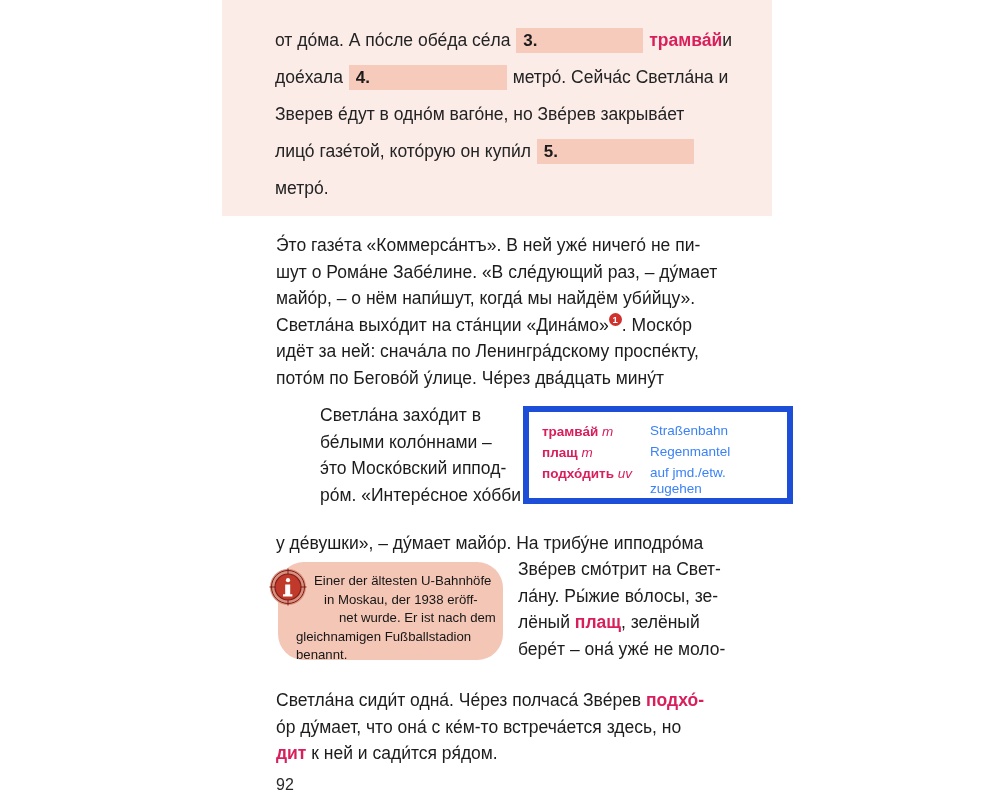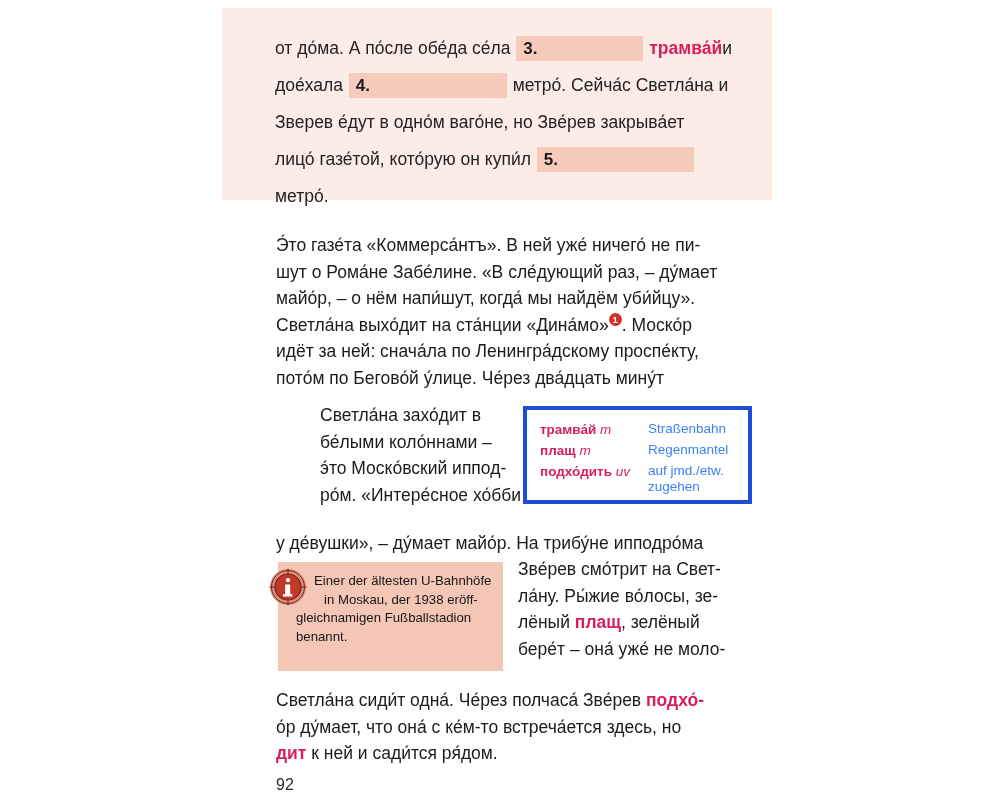"от до́ма. А по́сле обе́да" .exercise-panel { height: 192px -> 216px; top: 8px -> 0px }
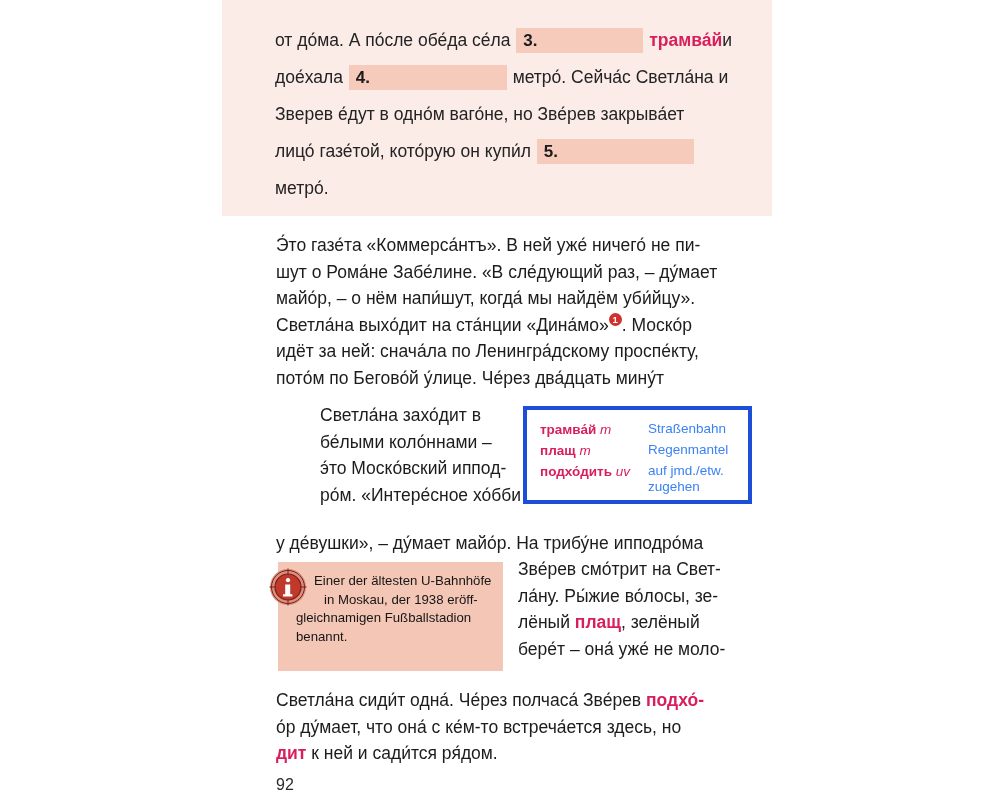"трамва́й m" .vocab-box { border: 4px solid #1d4ed8 -> 6px solid #1d4ed8; width: 229px -> 270px }
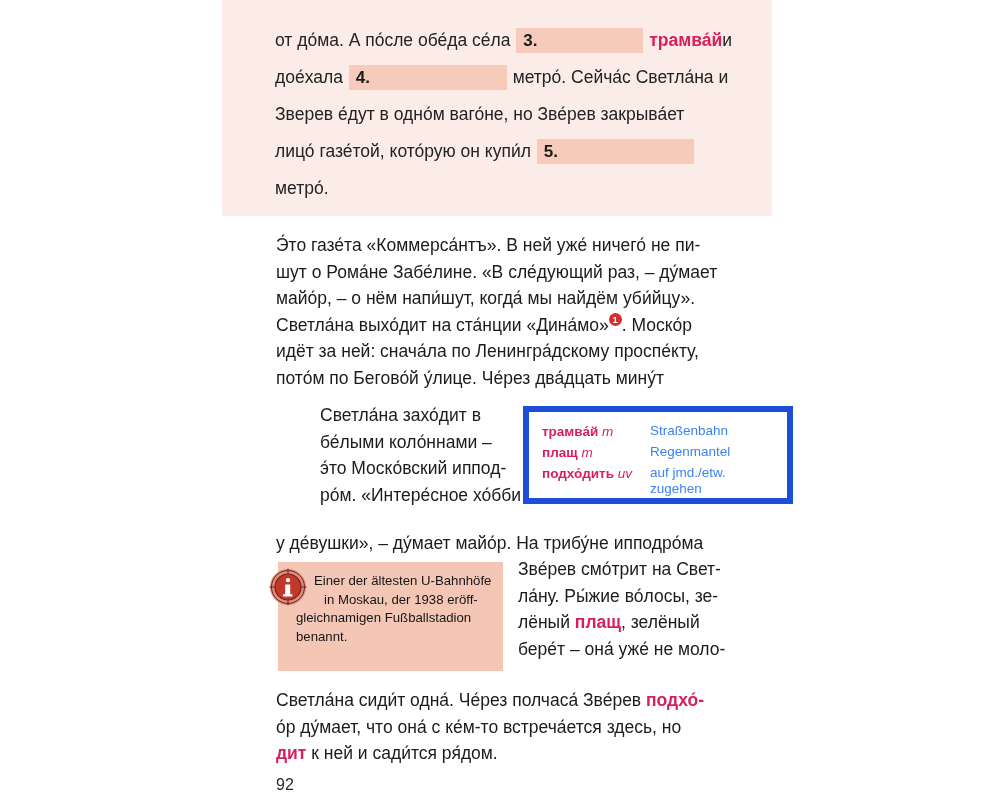"Einer der ältesten U-Bahnhöfe" .footnote-box { border-radius: none -> 26px; height: 109px -> 98px }
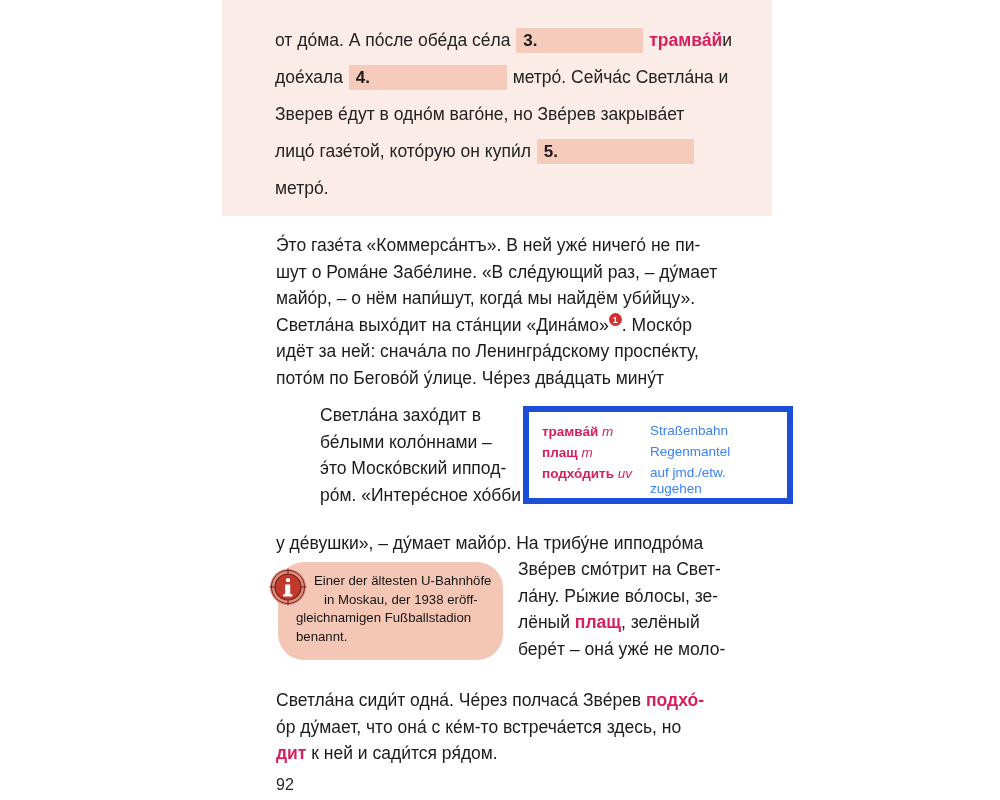"net wurde. Er ist nach" span.fl { html: none -> <span>net wurde. Er ist nach dem</span> }
